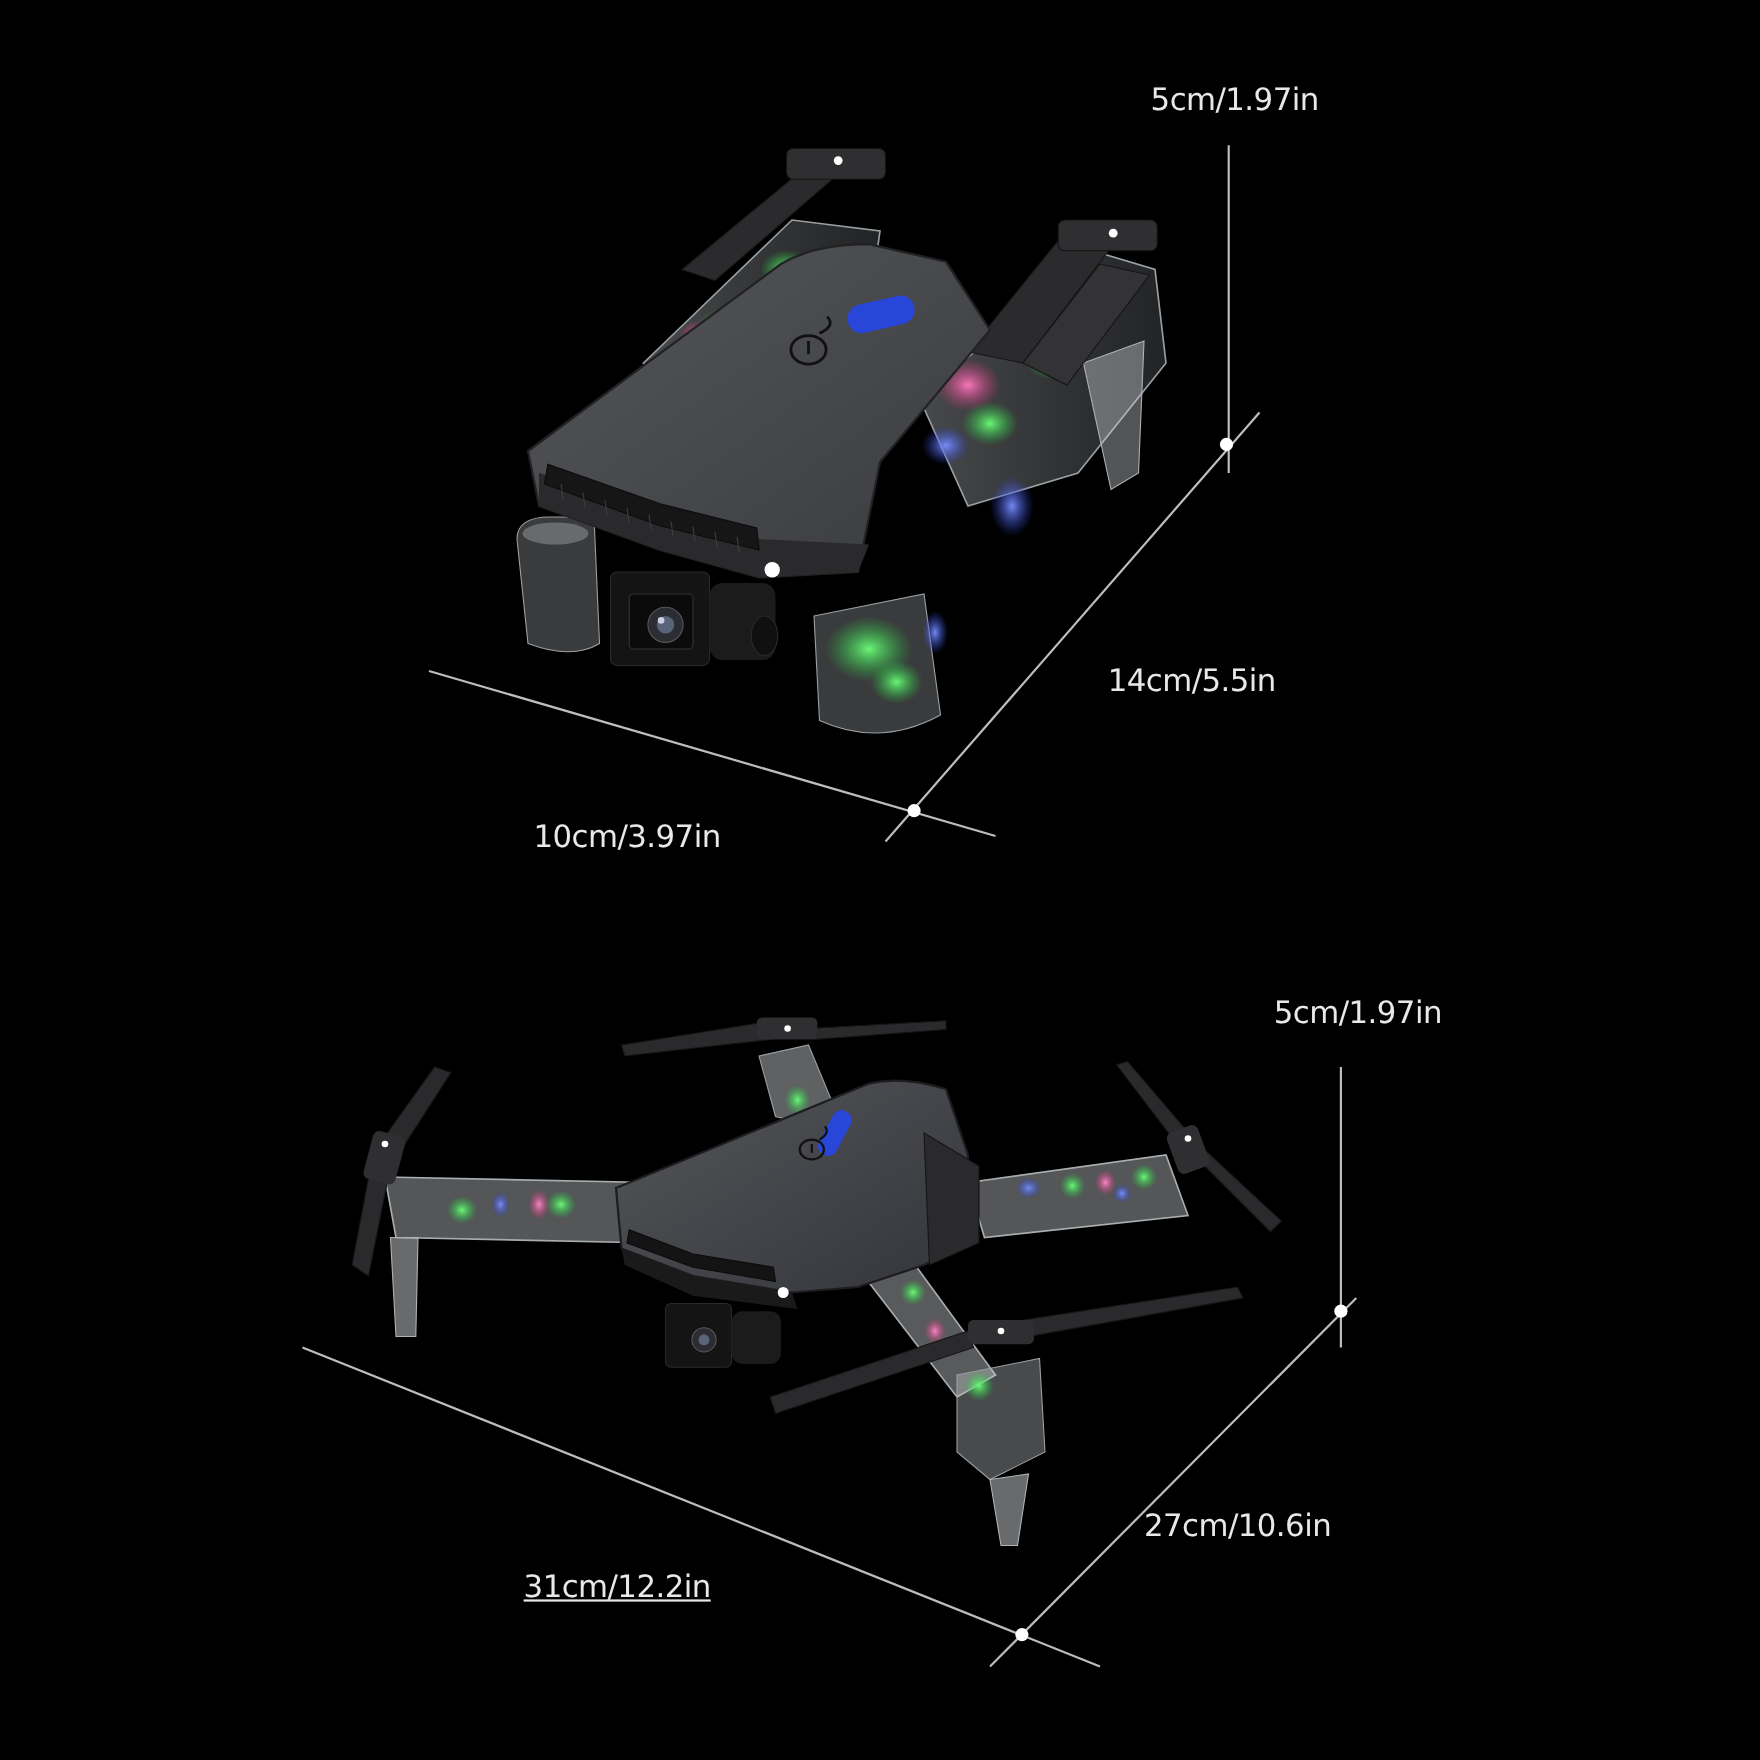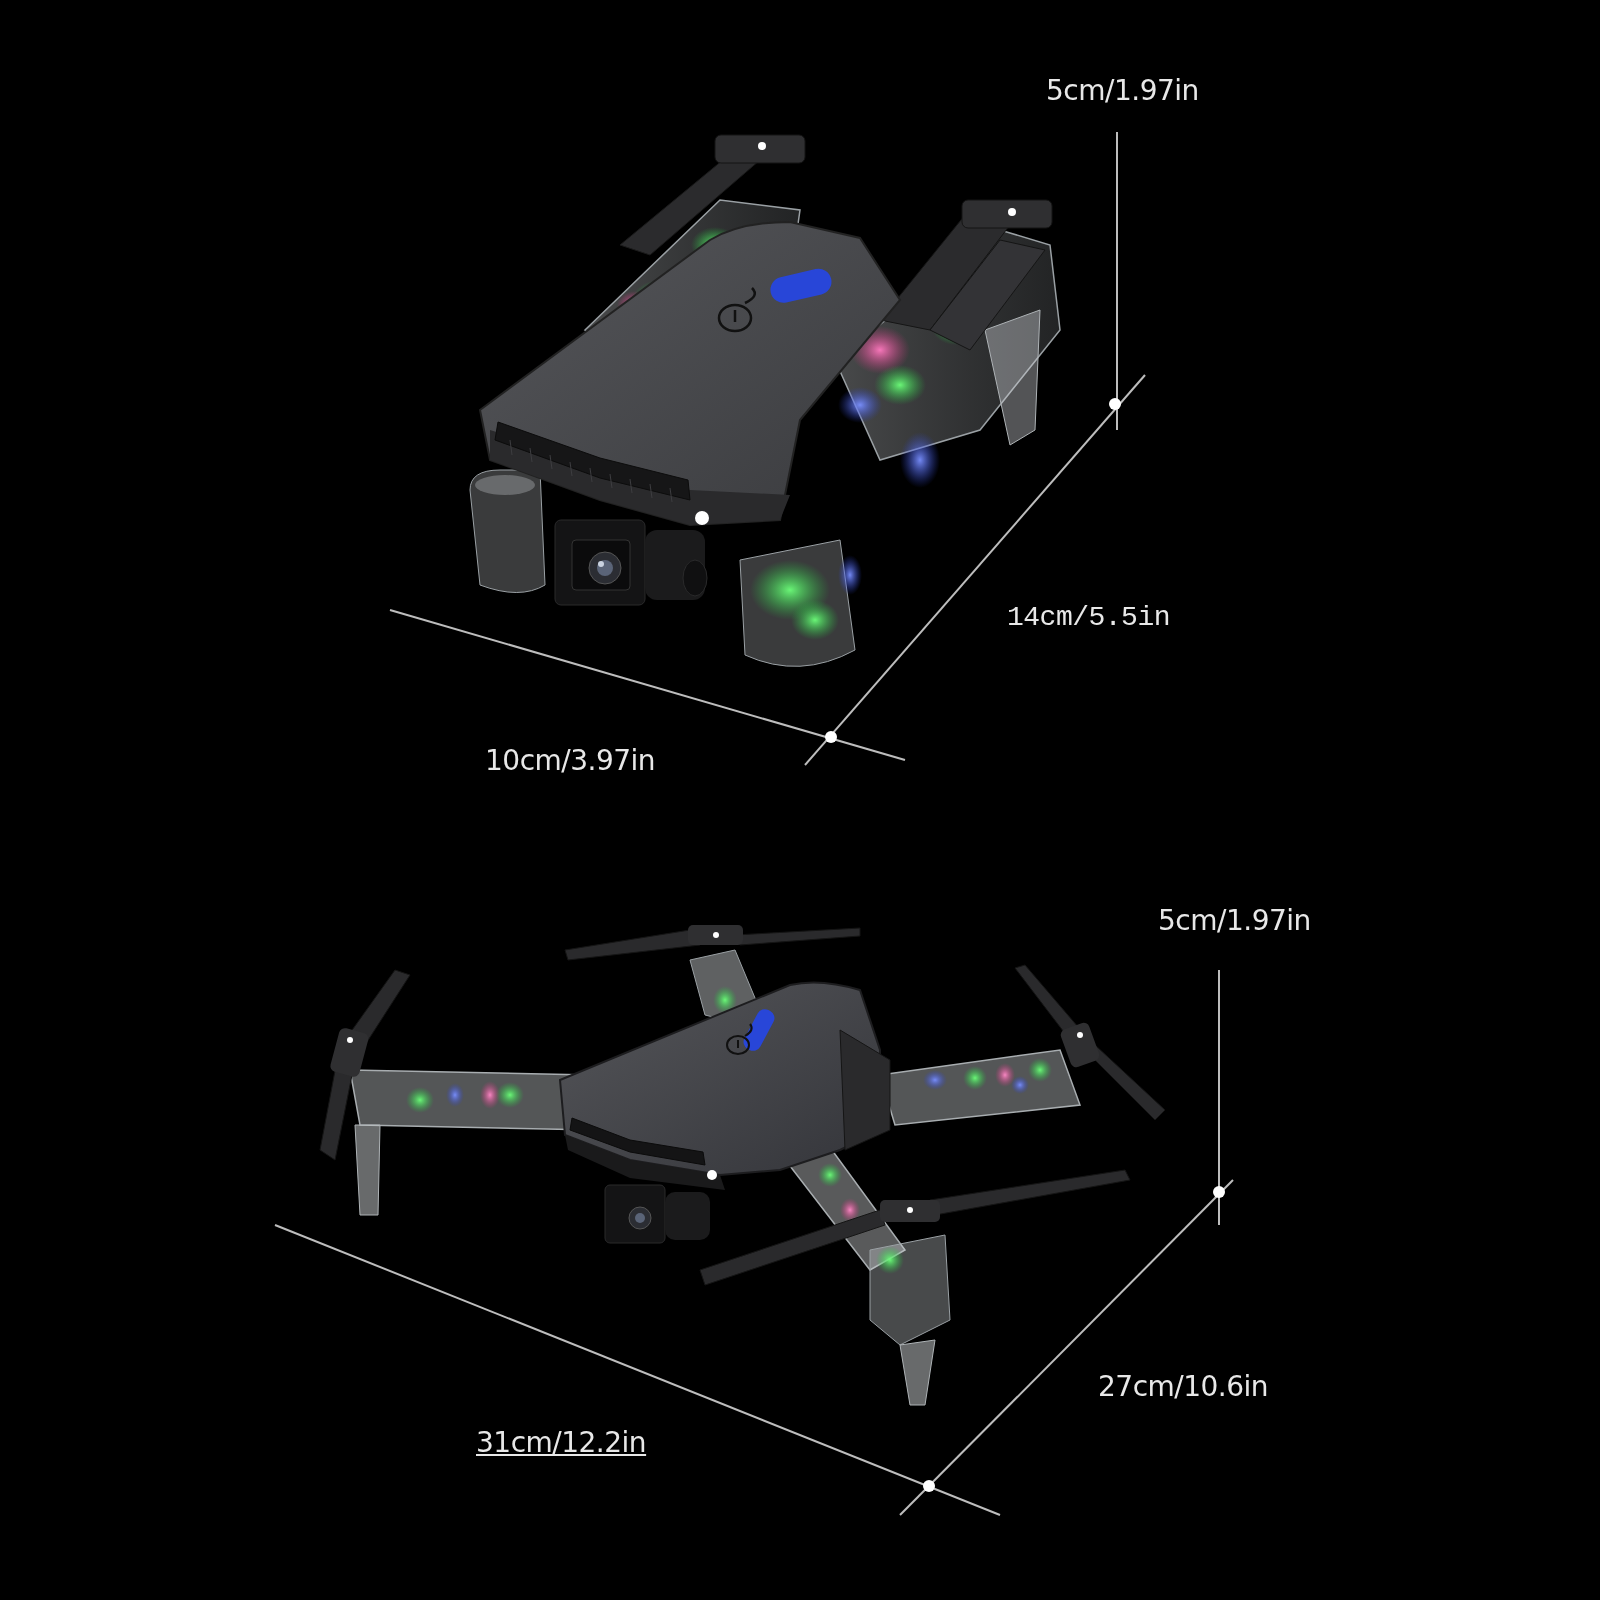"14cm/5.5in" div.dim-label { font-family: Liberation Mono, monospace -> none }
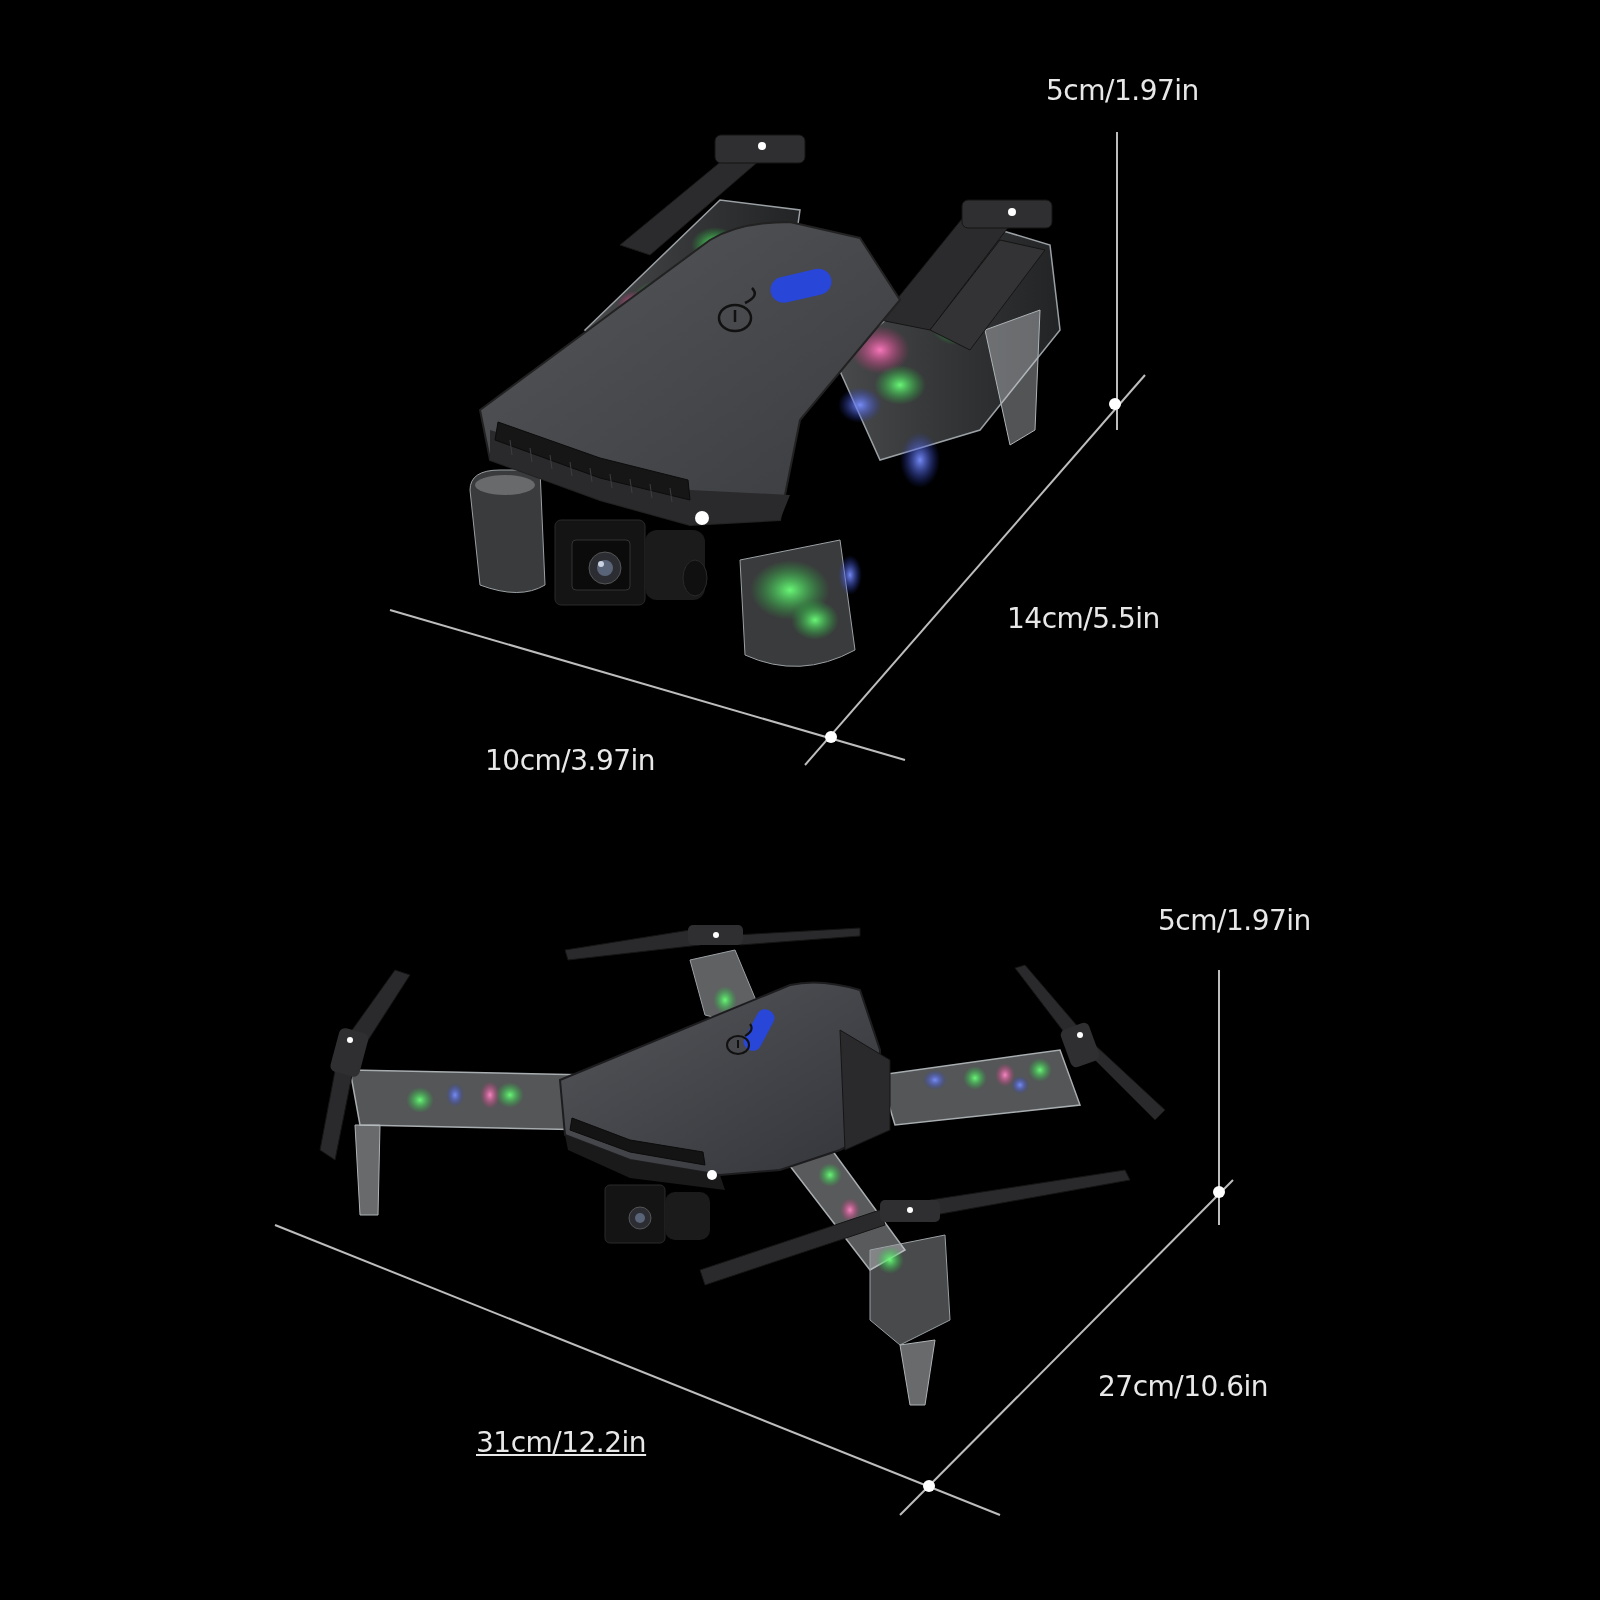"27cm/10.6in" div.dim-label { left: 1098px -> 1040px }
